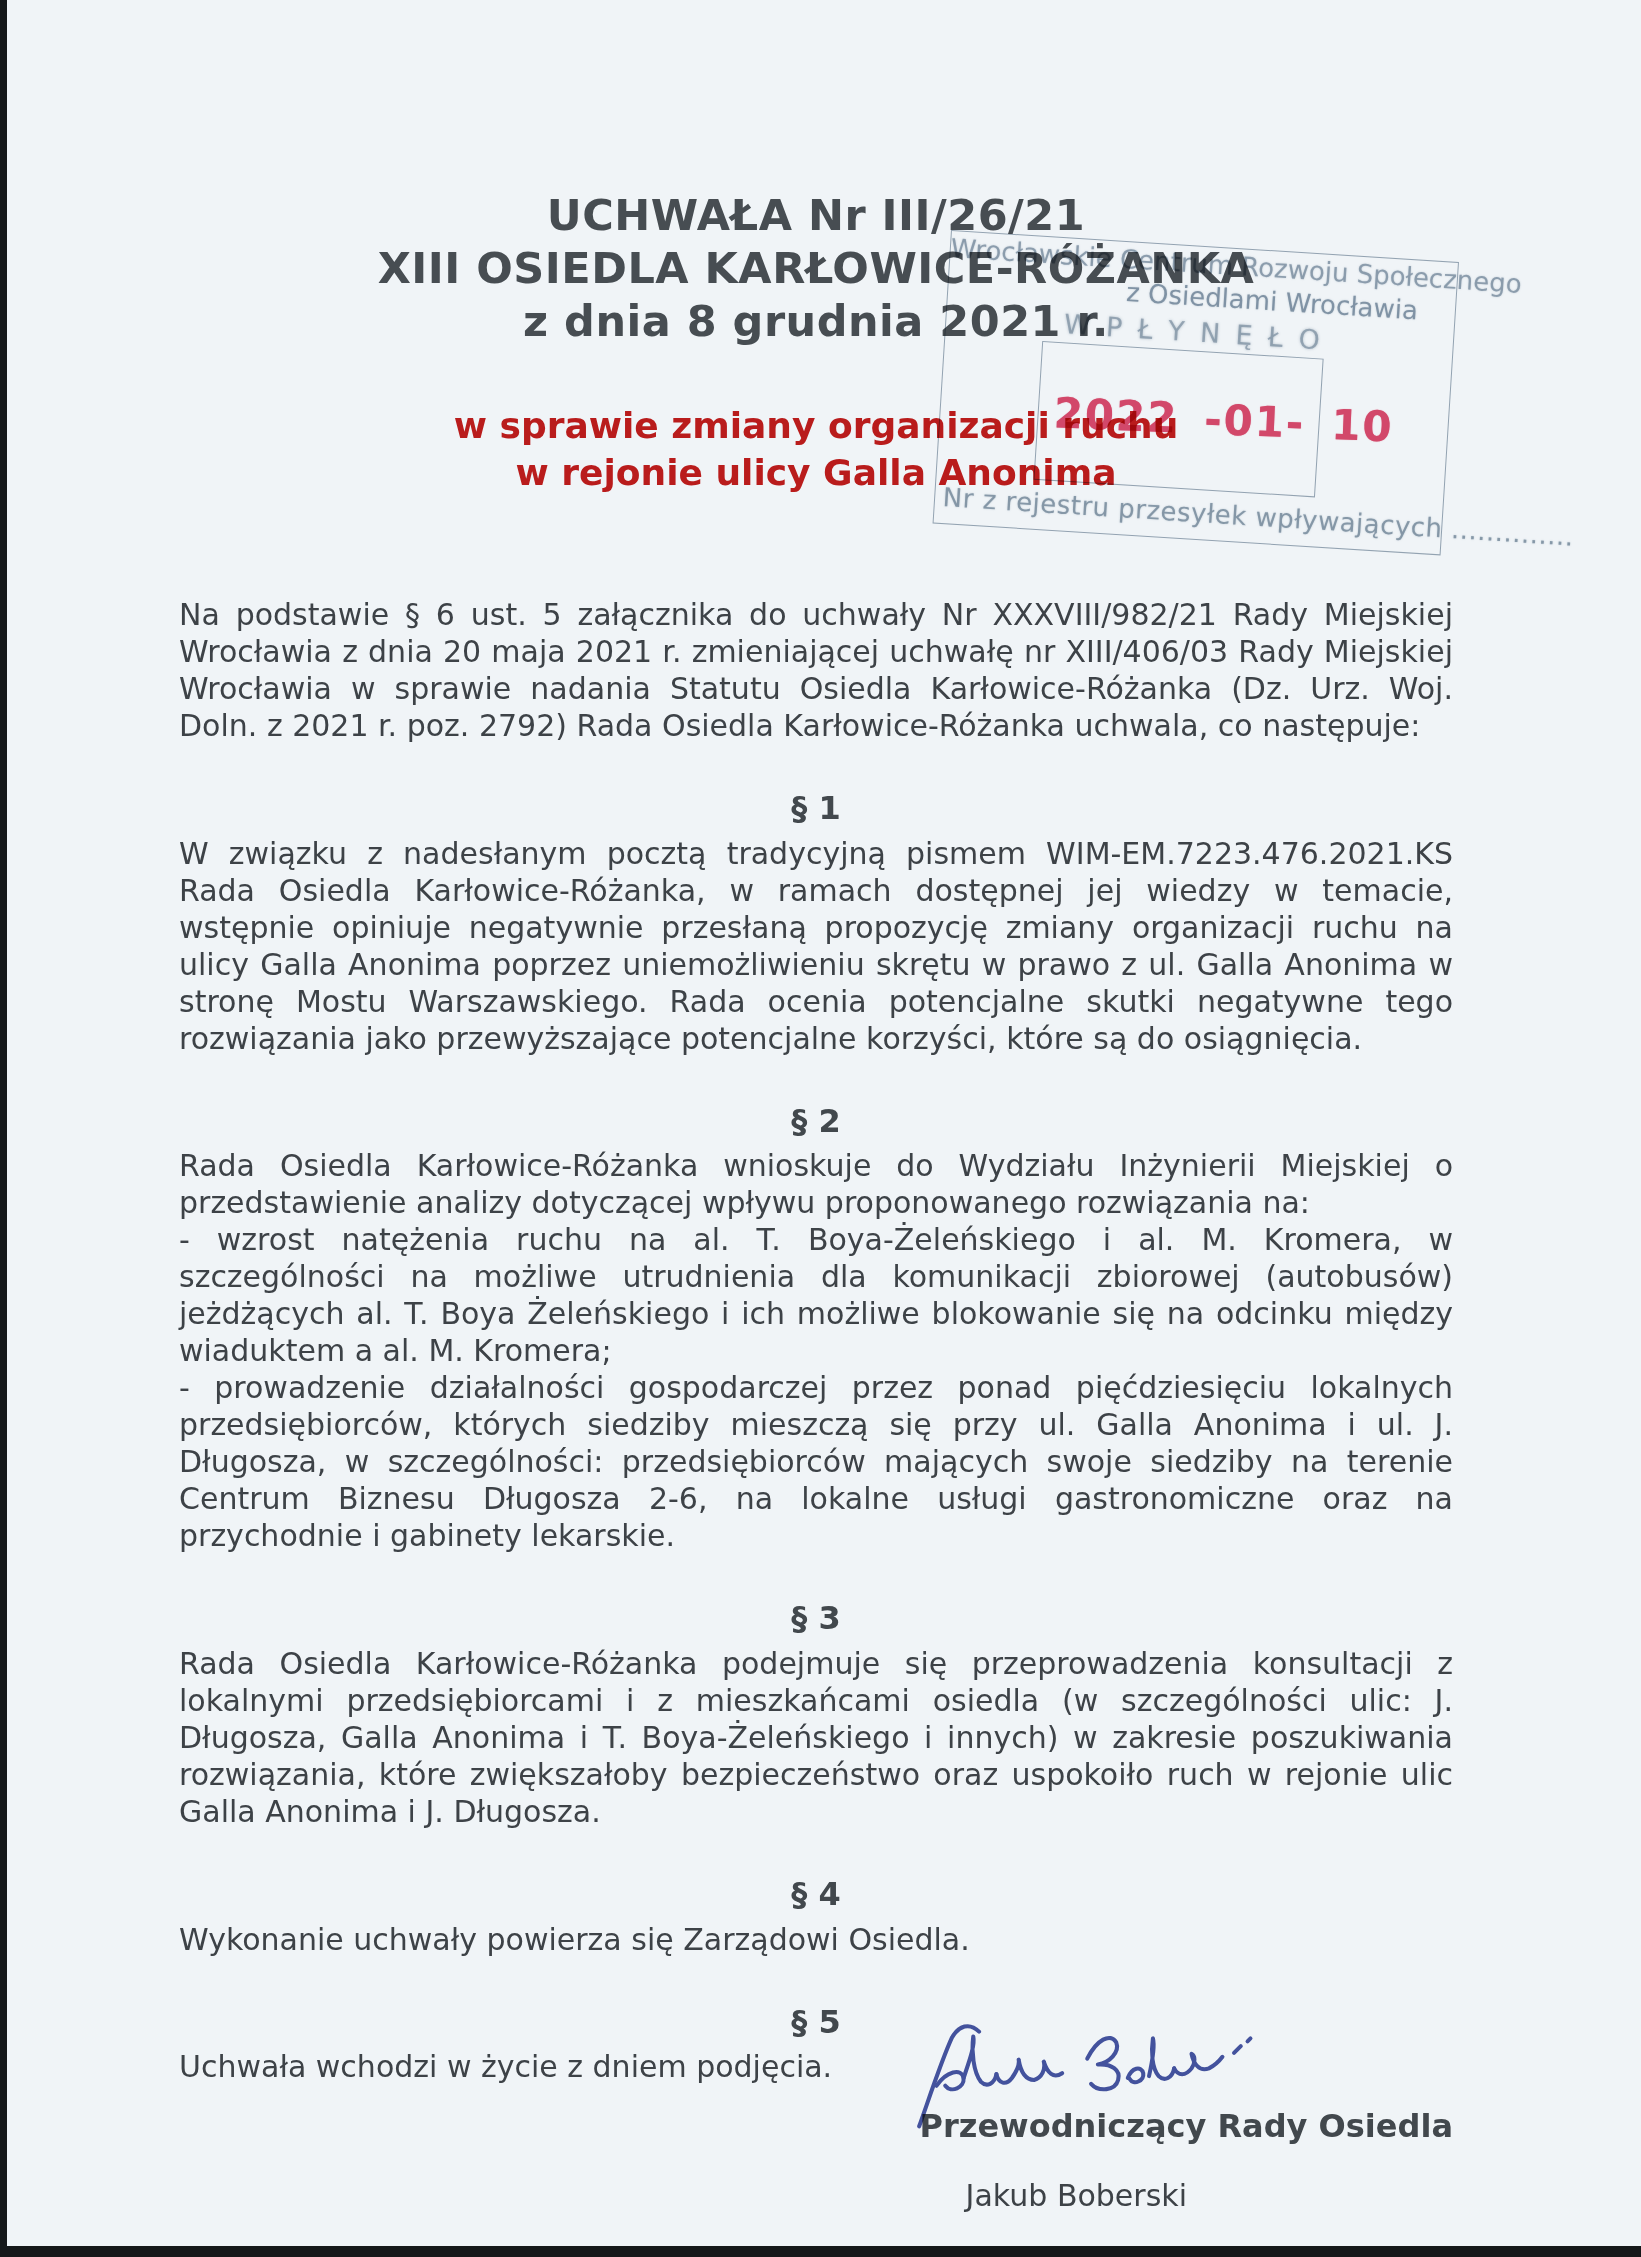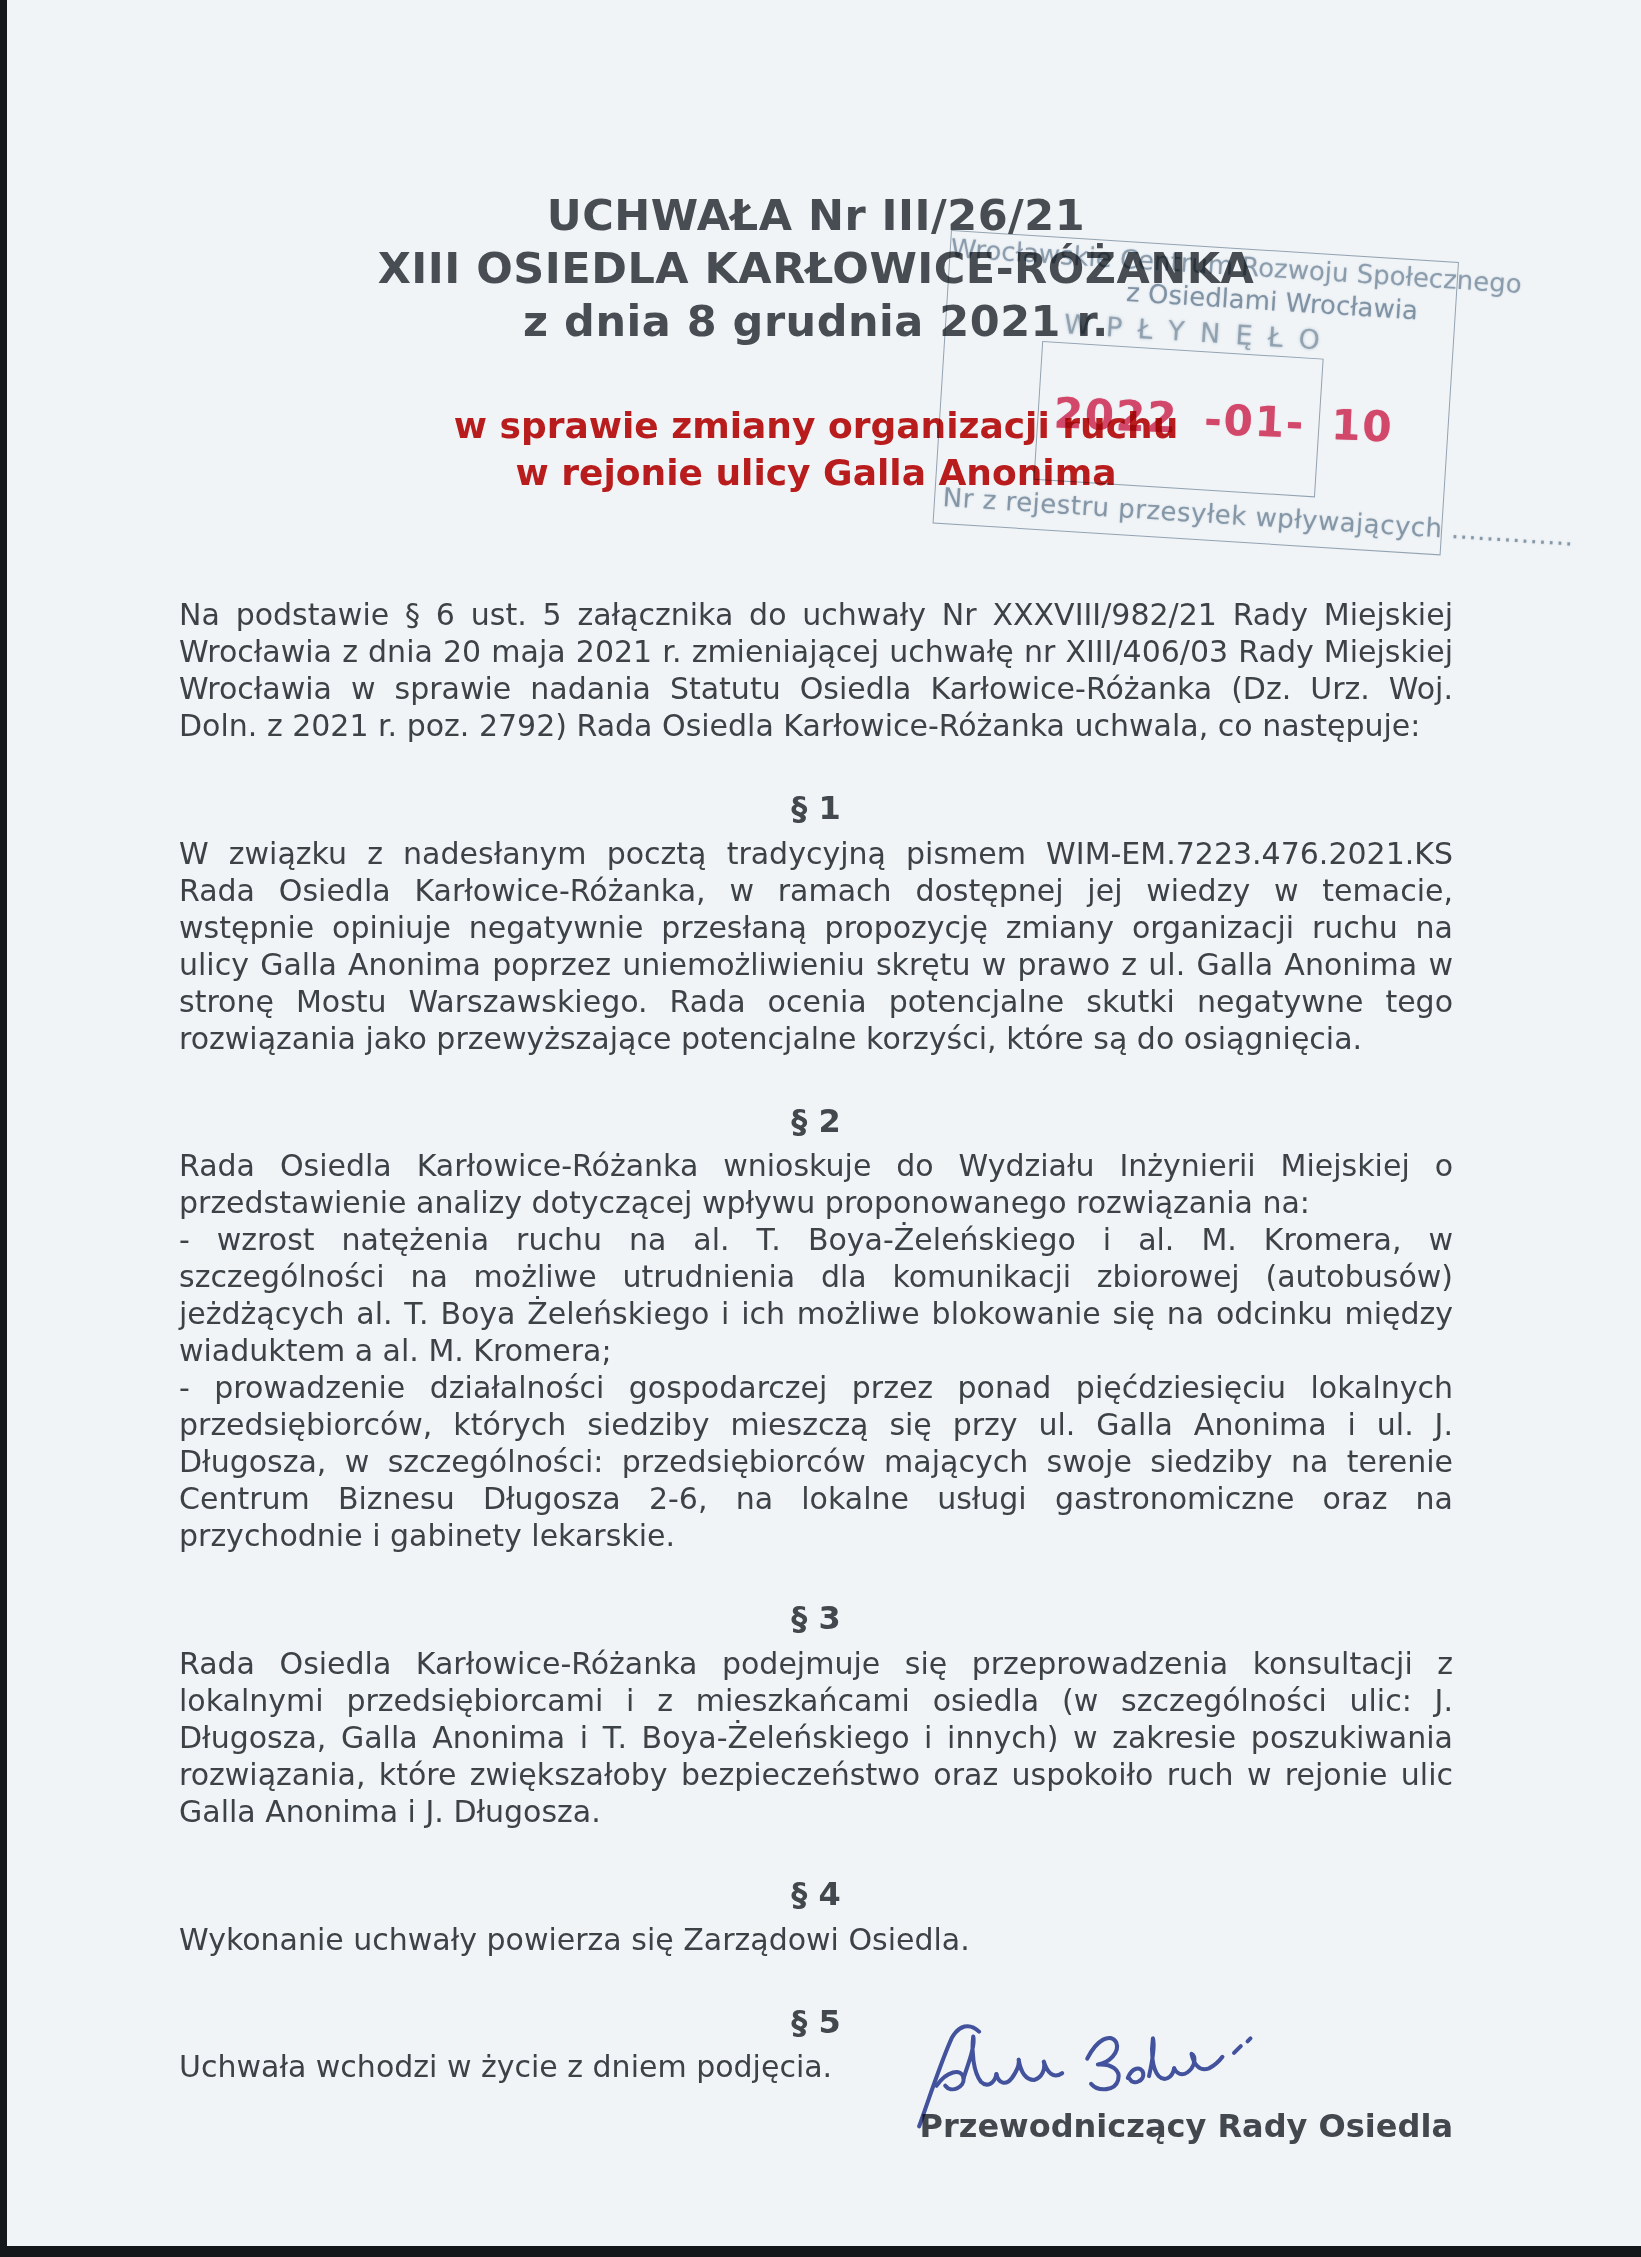"Jakub Boberski" div.name-line { html: none -> <div>Jakub Boberski</div> }
